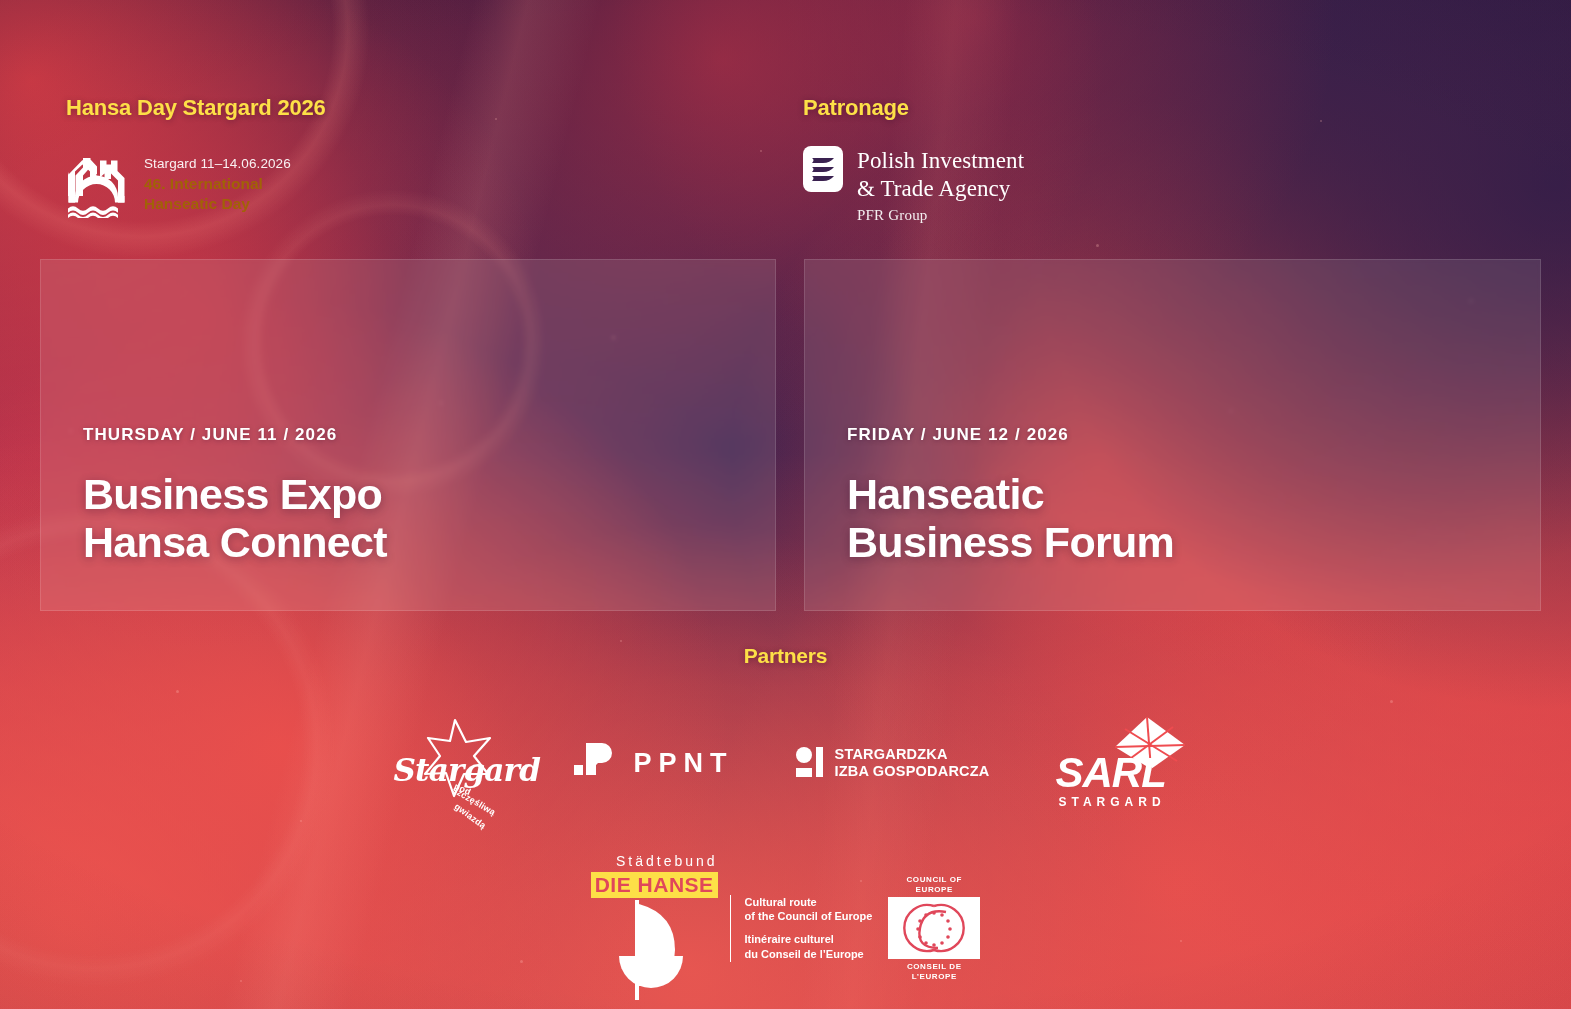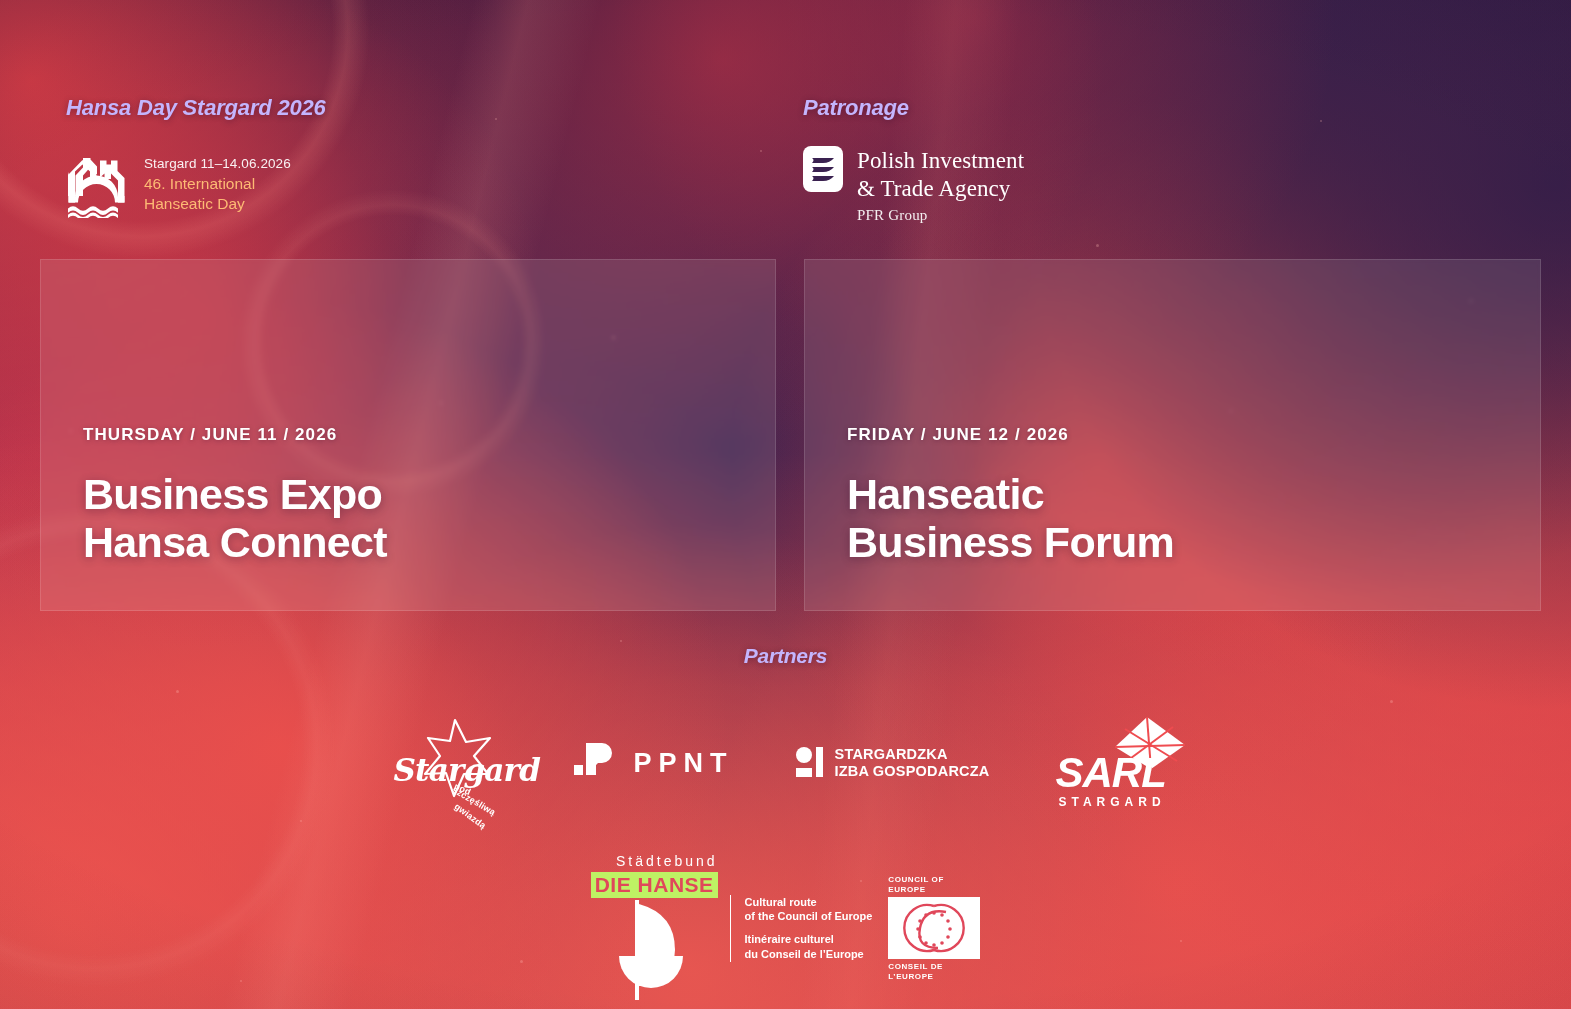"Hansa Day Stargard 2026" .section-title { color: #c4b5fd -> #fde047; font-style: italic -> none }
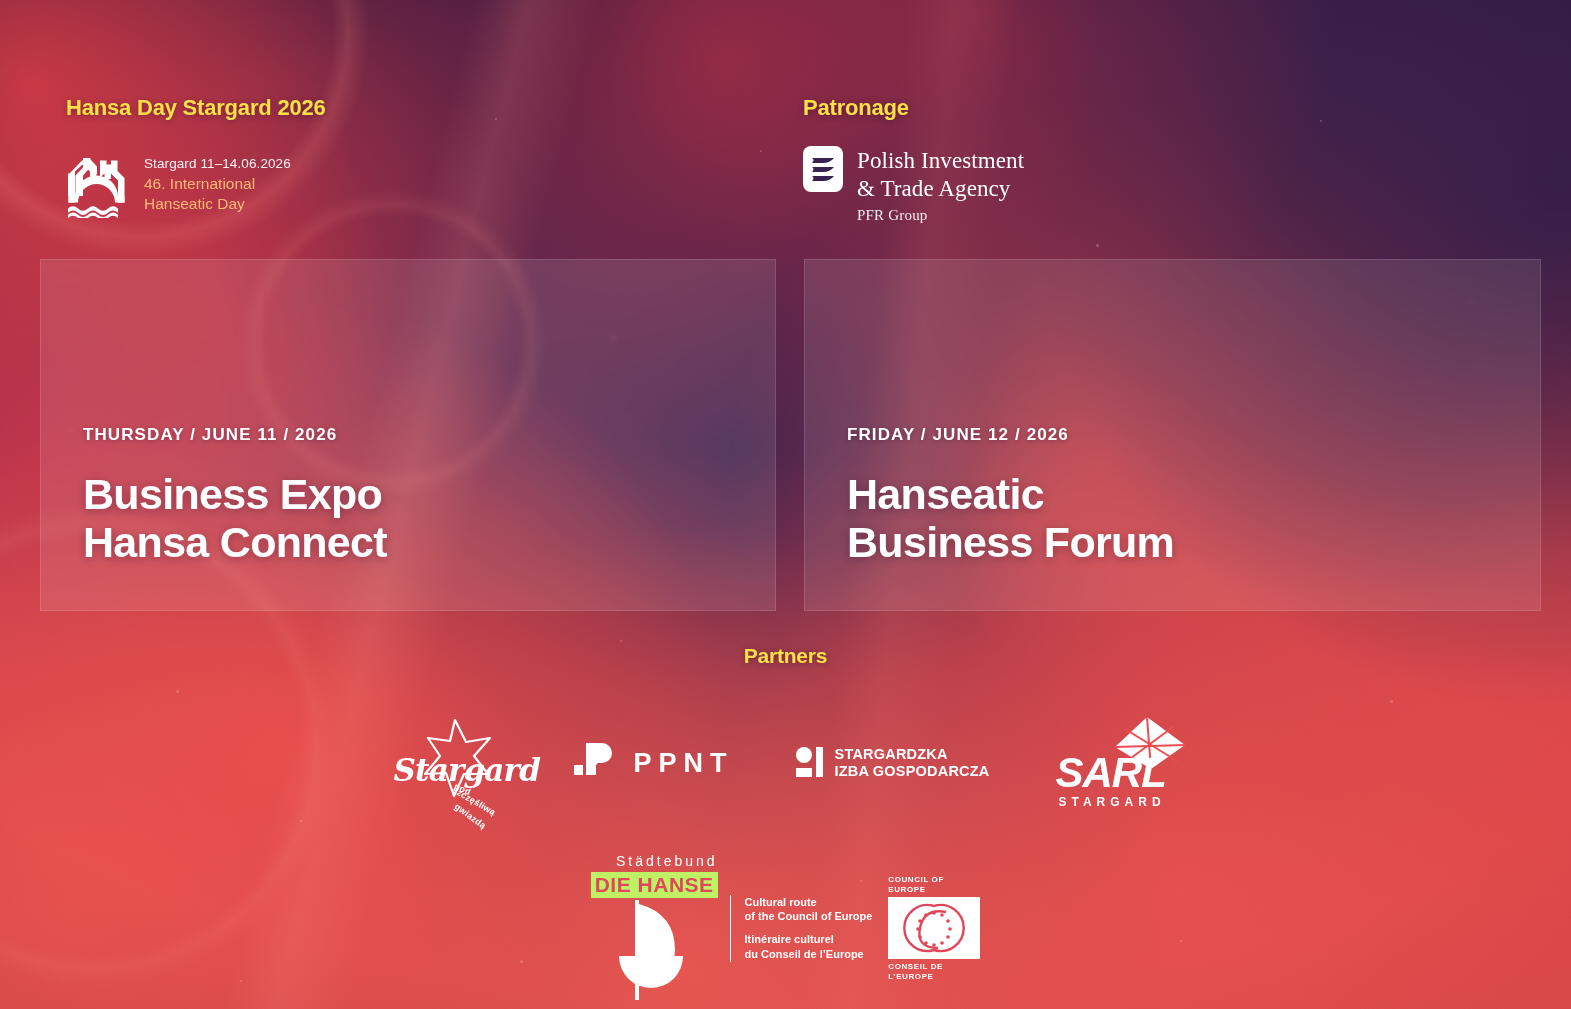"46. International" .hansa-name { color: #fdba74 -> #a16207; font-weight: normal -> bold }
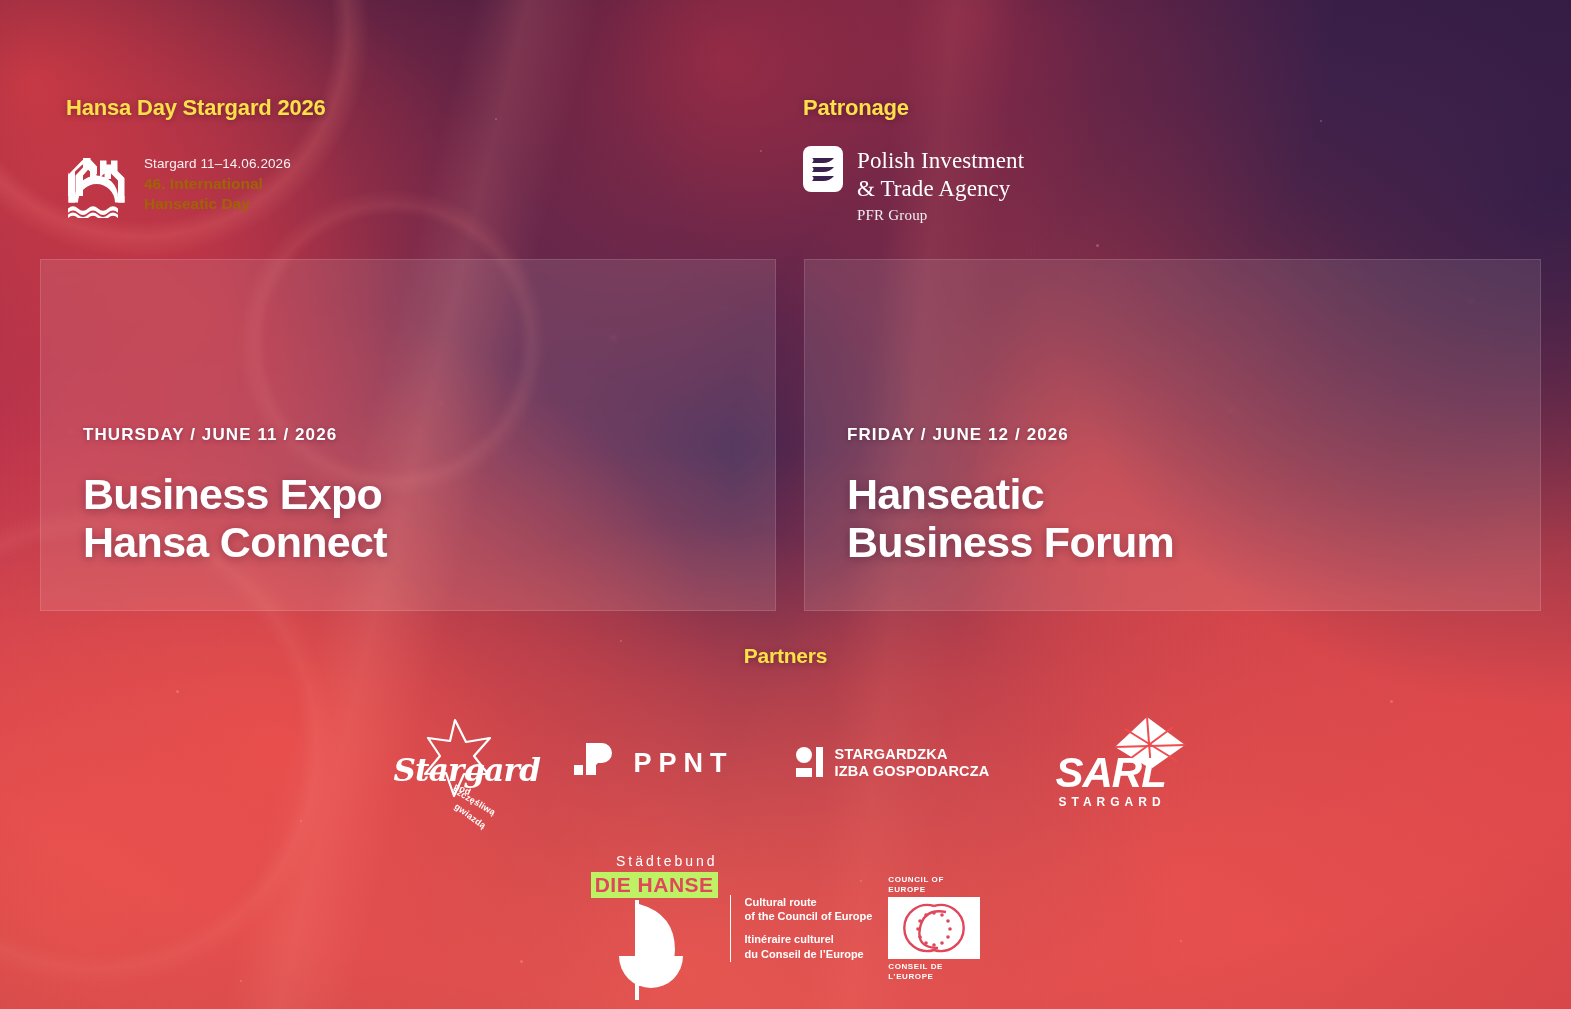"DIE HANSE" .hanse-bottom { background: #bef264 -> #fde047 }
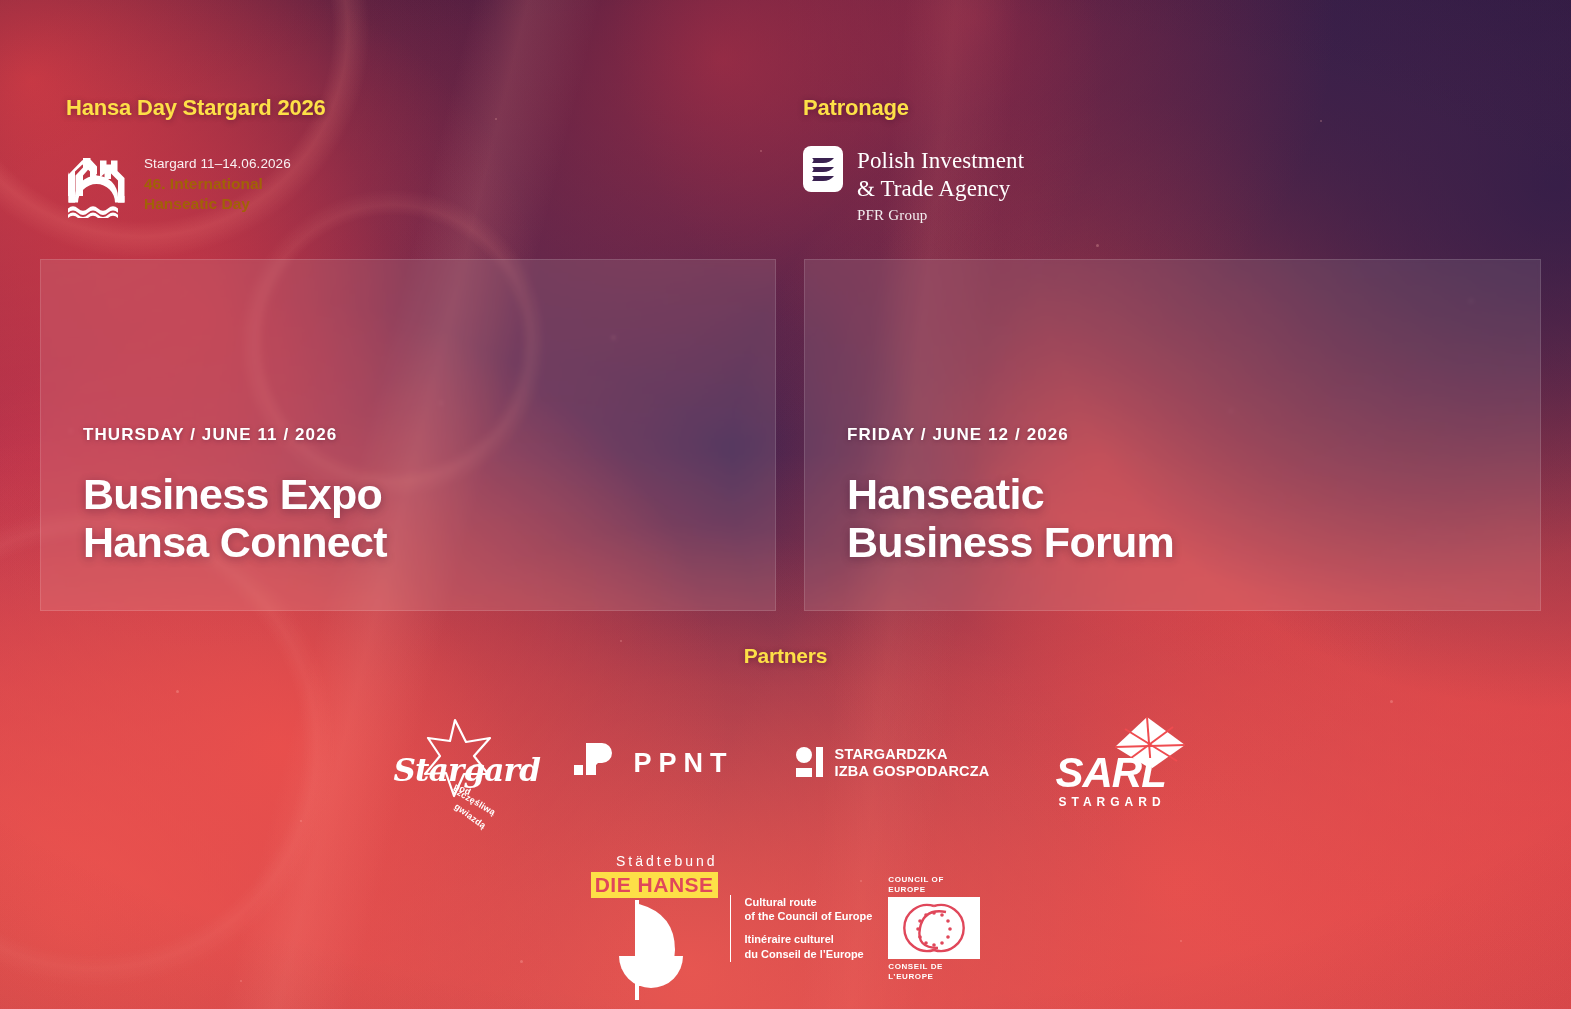"COUNCIL OF EUROPE" .coe-cap { text-align: left -> center }
